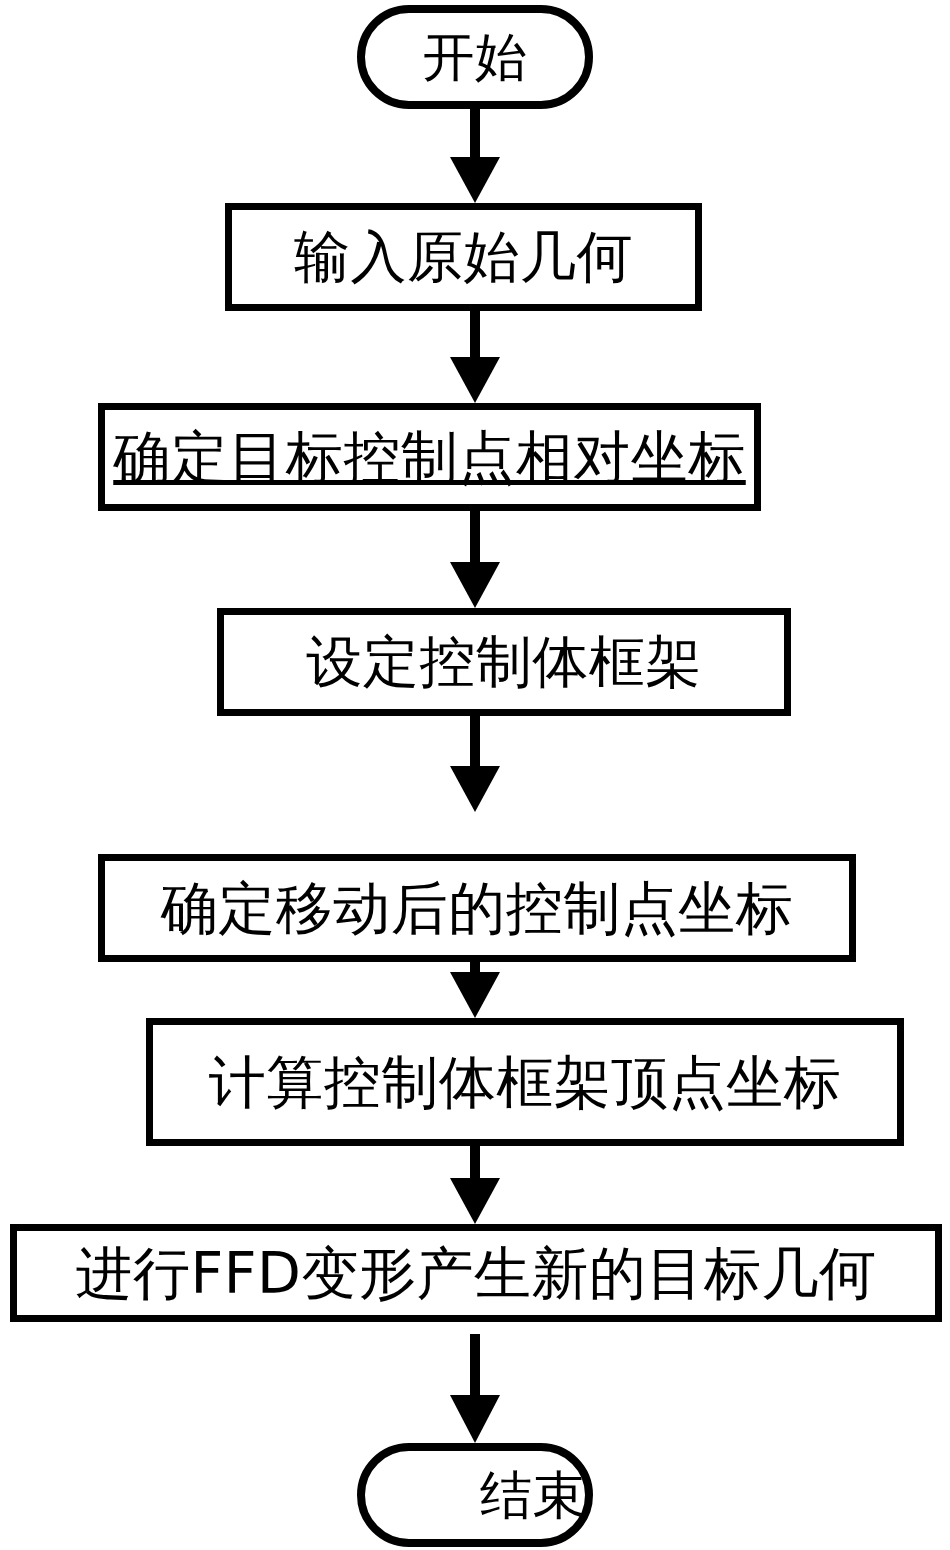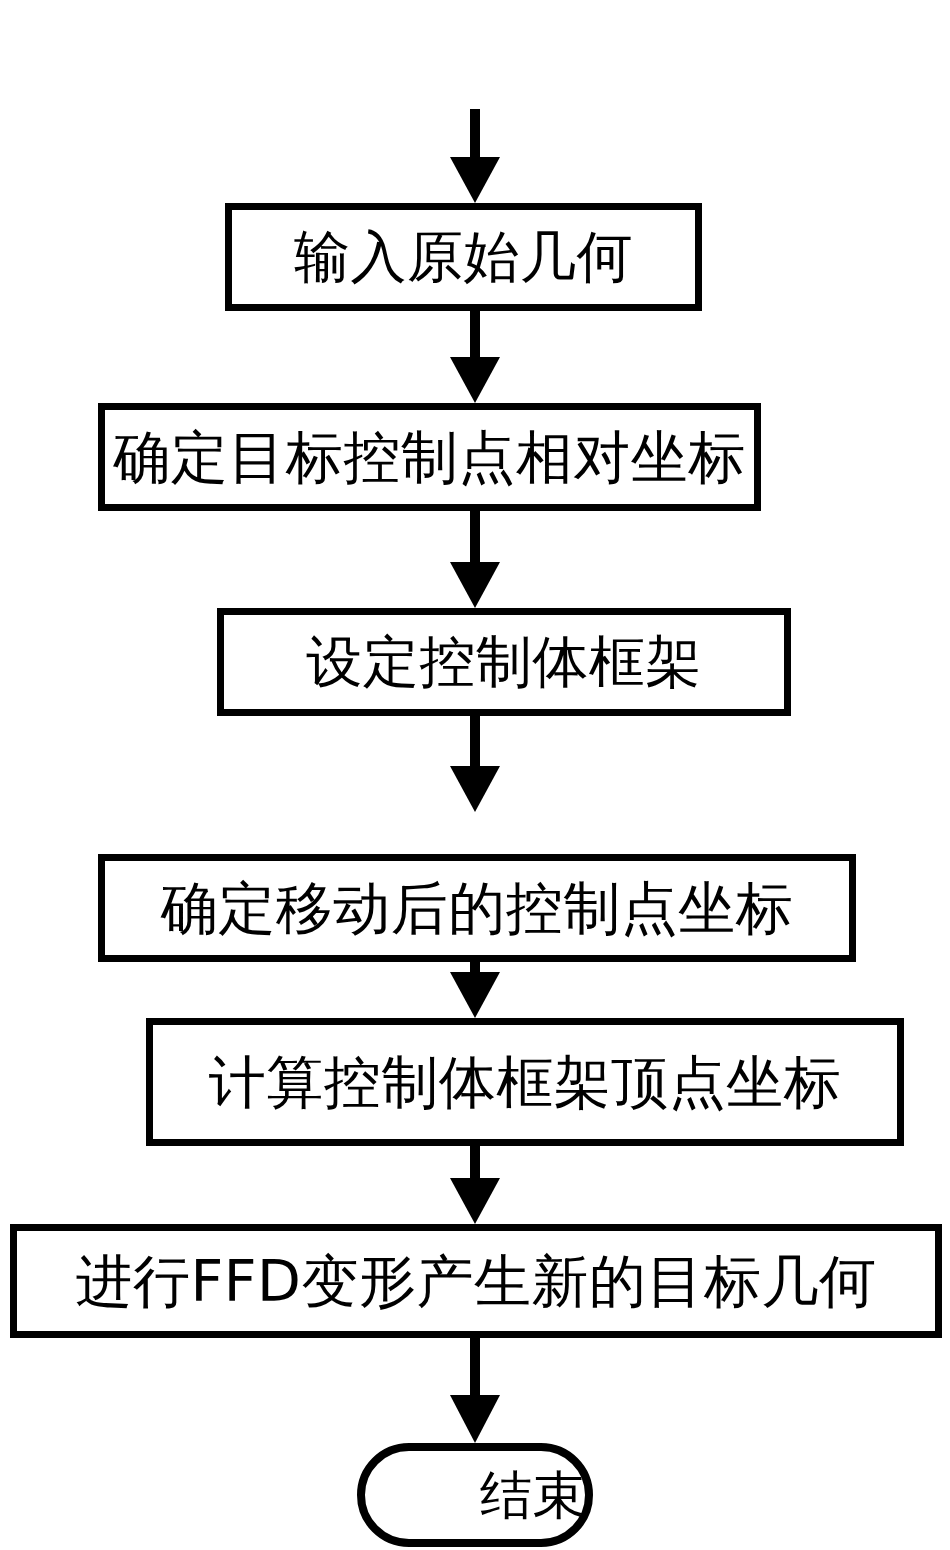"开始" div.node { html: none -> <div> <span>开始</span> </div> }
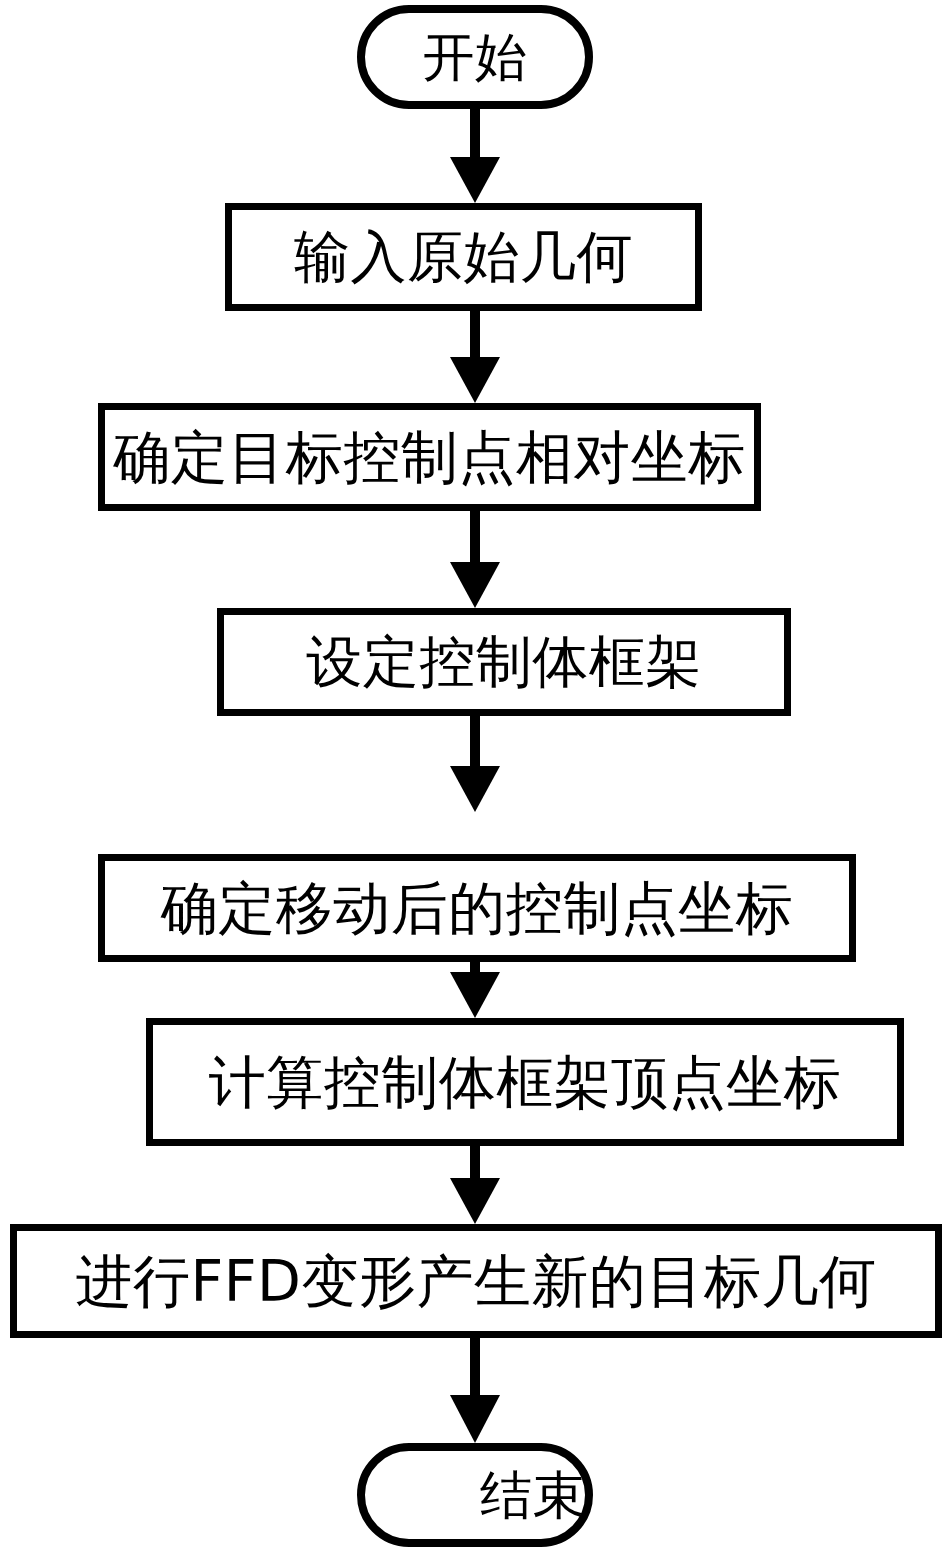"确定目标控制点相对坐标" div.node { text-decoration: none -> underline }
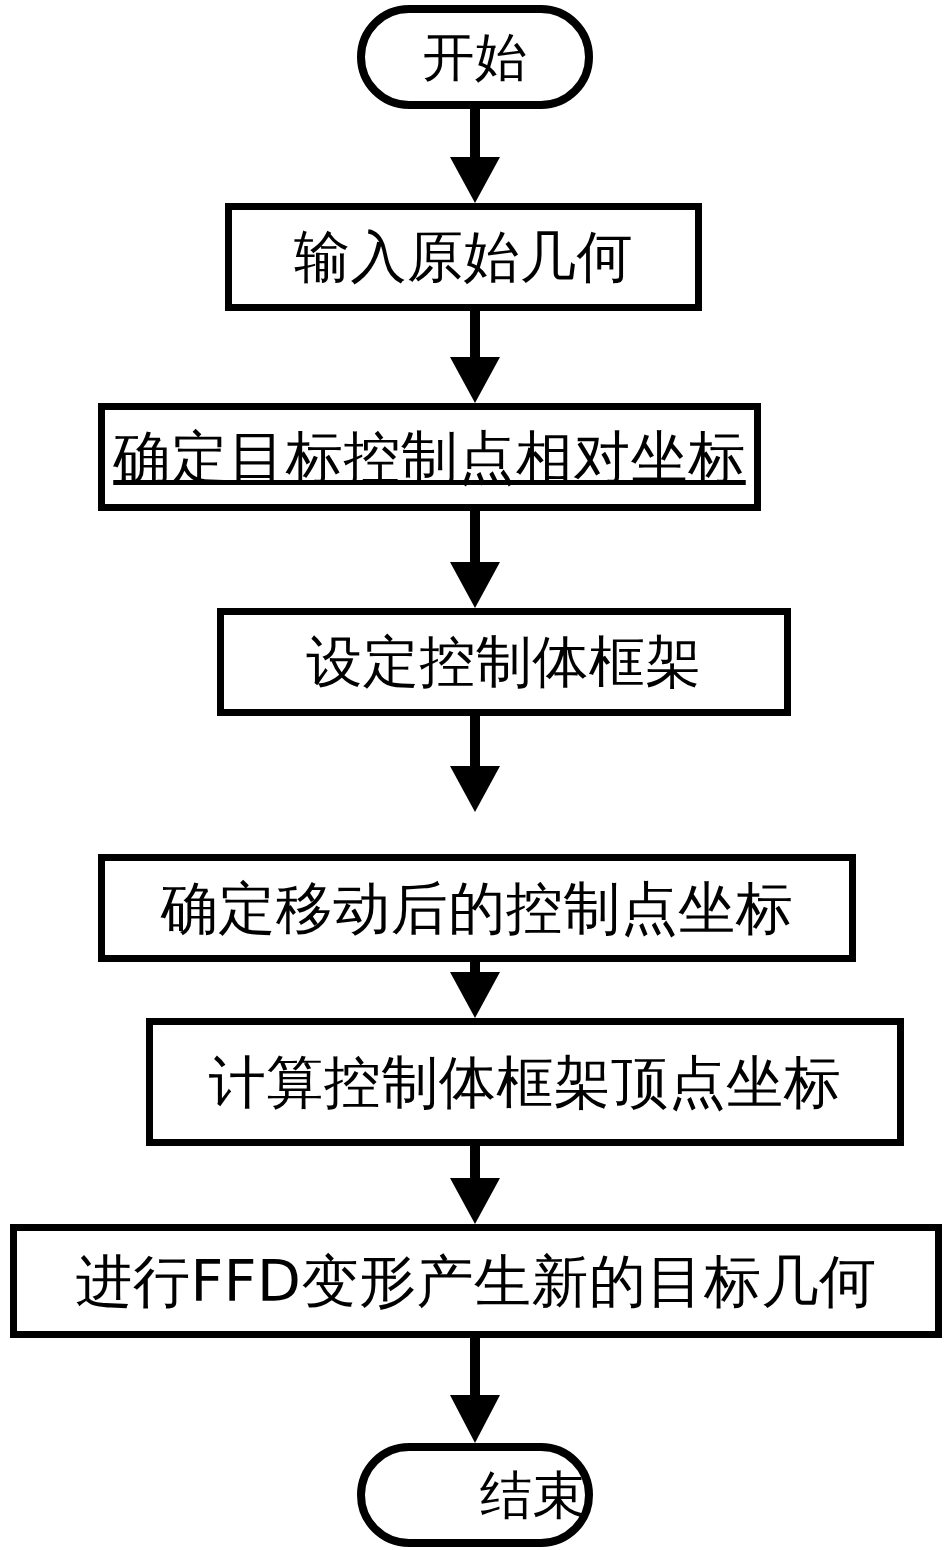"进行FFD变形产生新的目标几何" div.node { height: 114px -> 98px }
